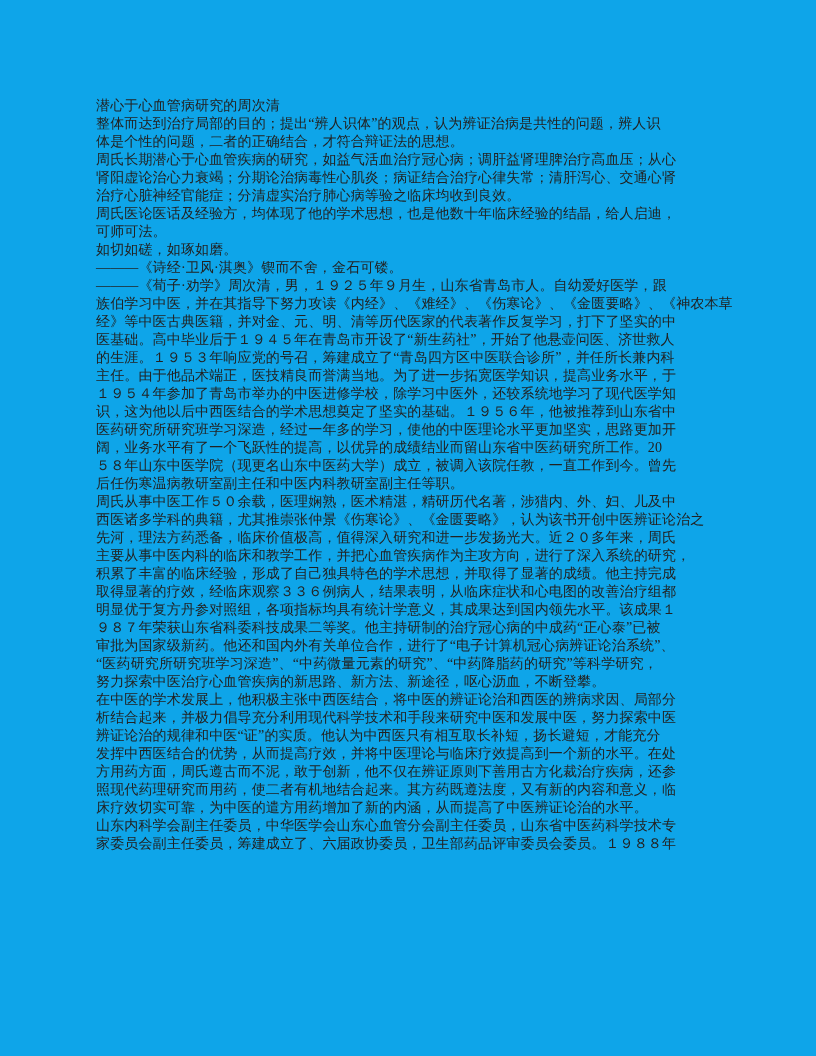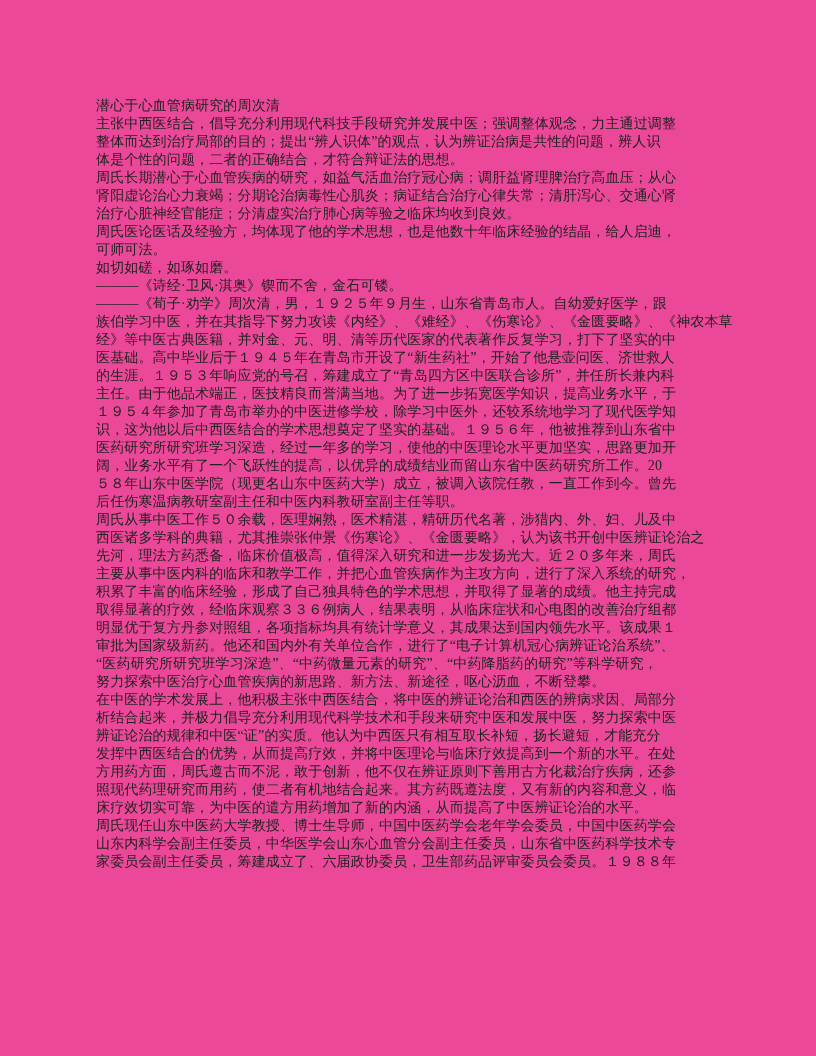"潜心于心血管病研究的周次清" .page { background: #ec4899 -> #0ea5e9 }
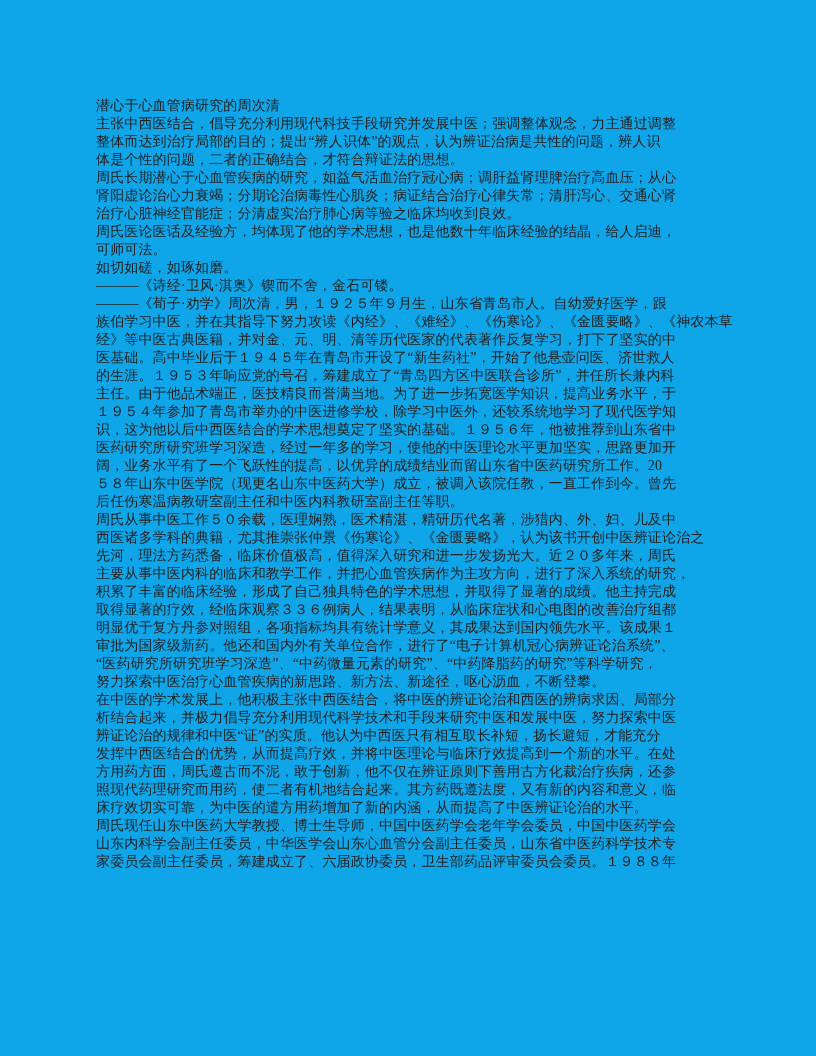"主张中西医结合，倡导充分利用现代科技手段研究并发展中医；强调整体观念，力主通过调" div.line { html: <div>主张中西医结合，倡导充分利用现代科技手段研究并发展中医；强调整体观念，力主通过调整</div> -> none }
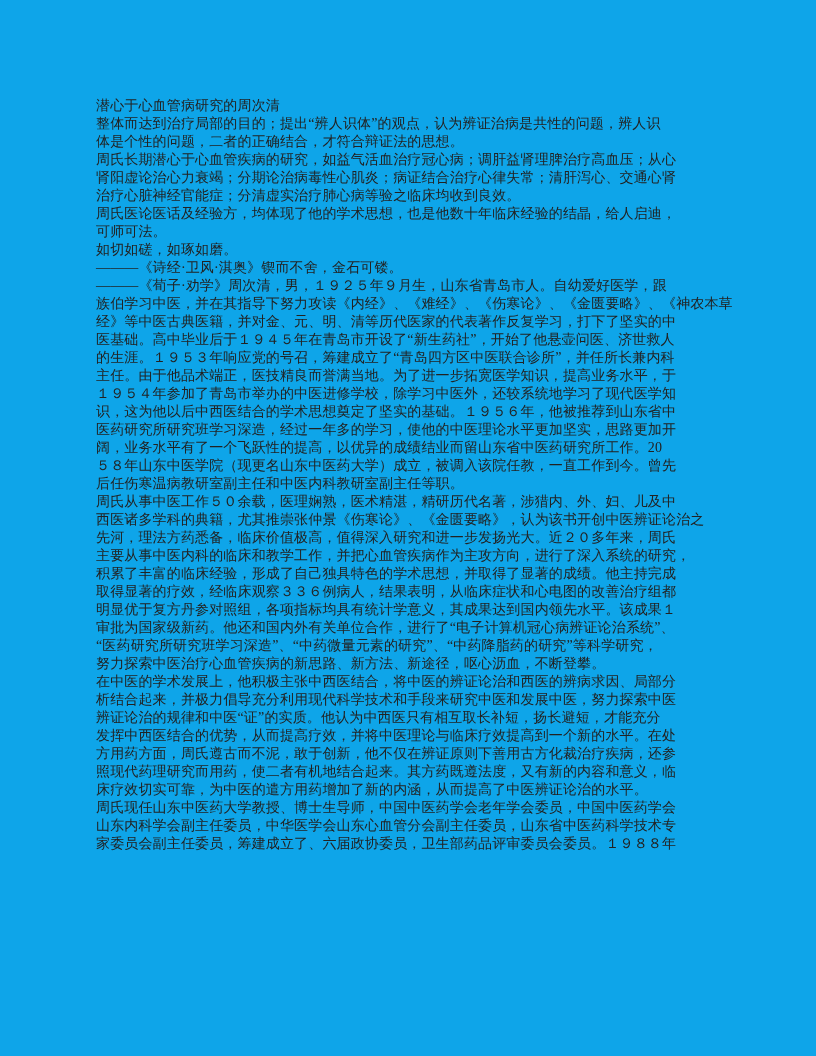"９８７年荣获山东省科委科技成果二等奖。他主持研制的治疗冠心病的中成药“正心泰”已" div.line { html: none -> <div>９８７年荣获山东省科委科技成果二等奖。他主持研制的治疗冠心病的中成药“正心泰”已被</div> }
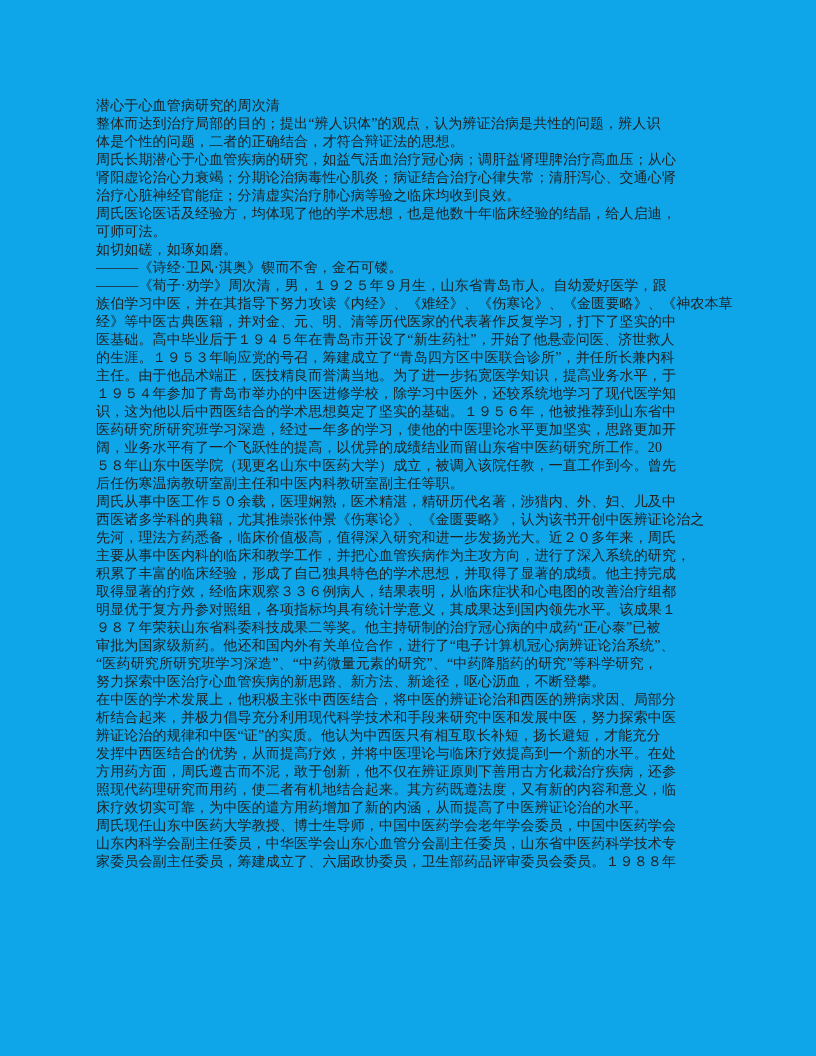"周氏现任山东中医药大学教授、博士生导师，中国中医药学会老年学会委员，中国中医药学" div.line { html: <div>周氏现任山东中医药大学教授、博士生导师，中国中医药学会老年学会委员，中国中医药学会</div> -> none }
